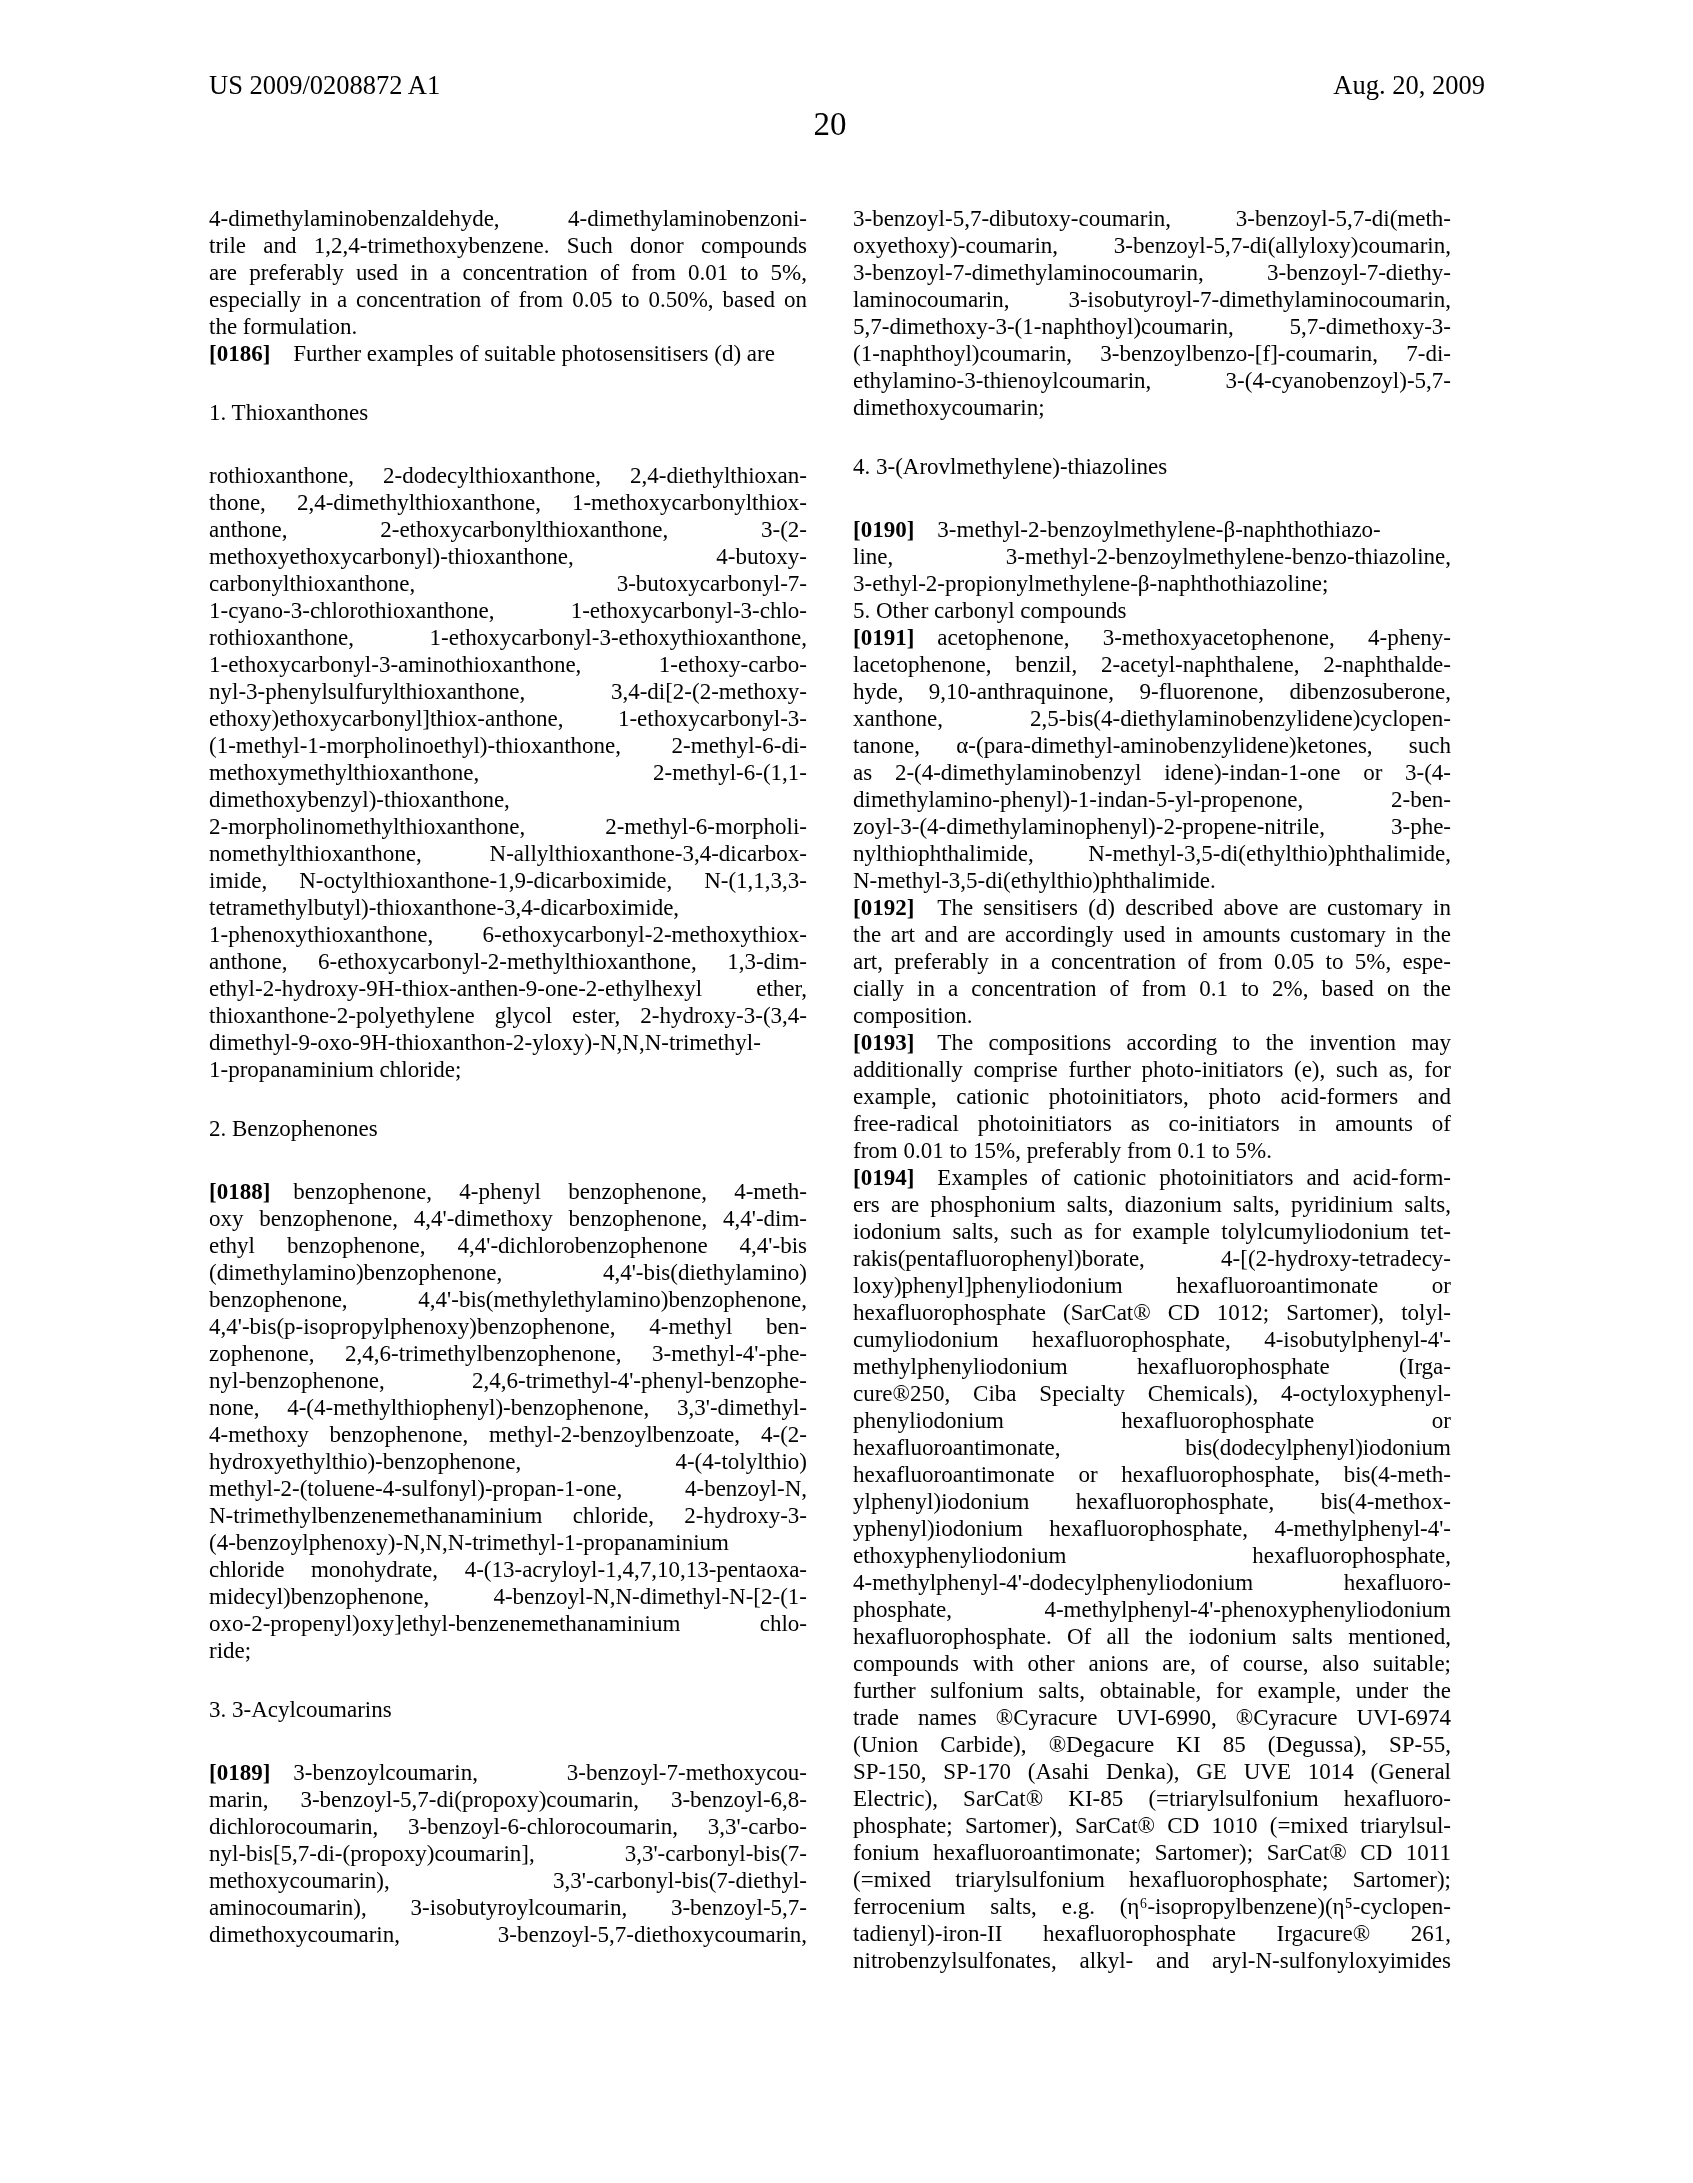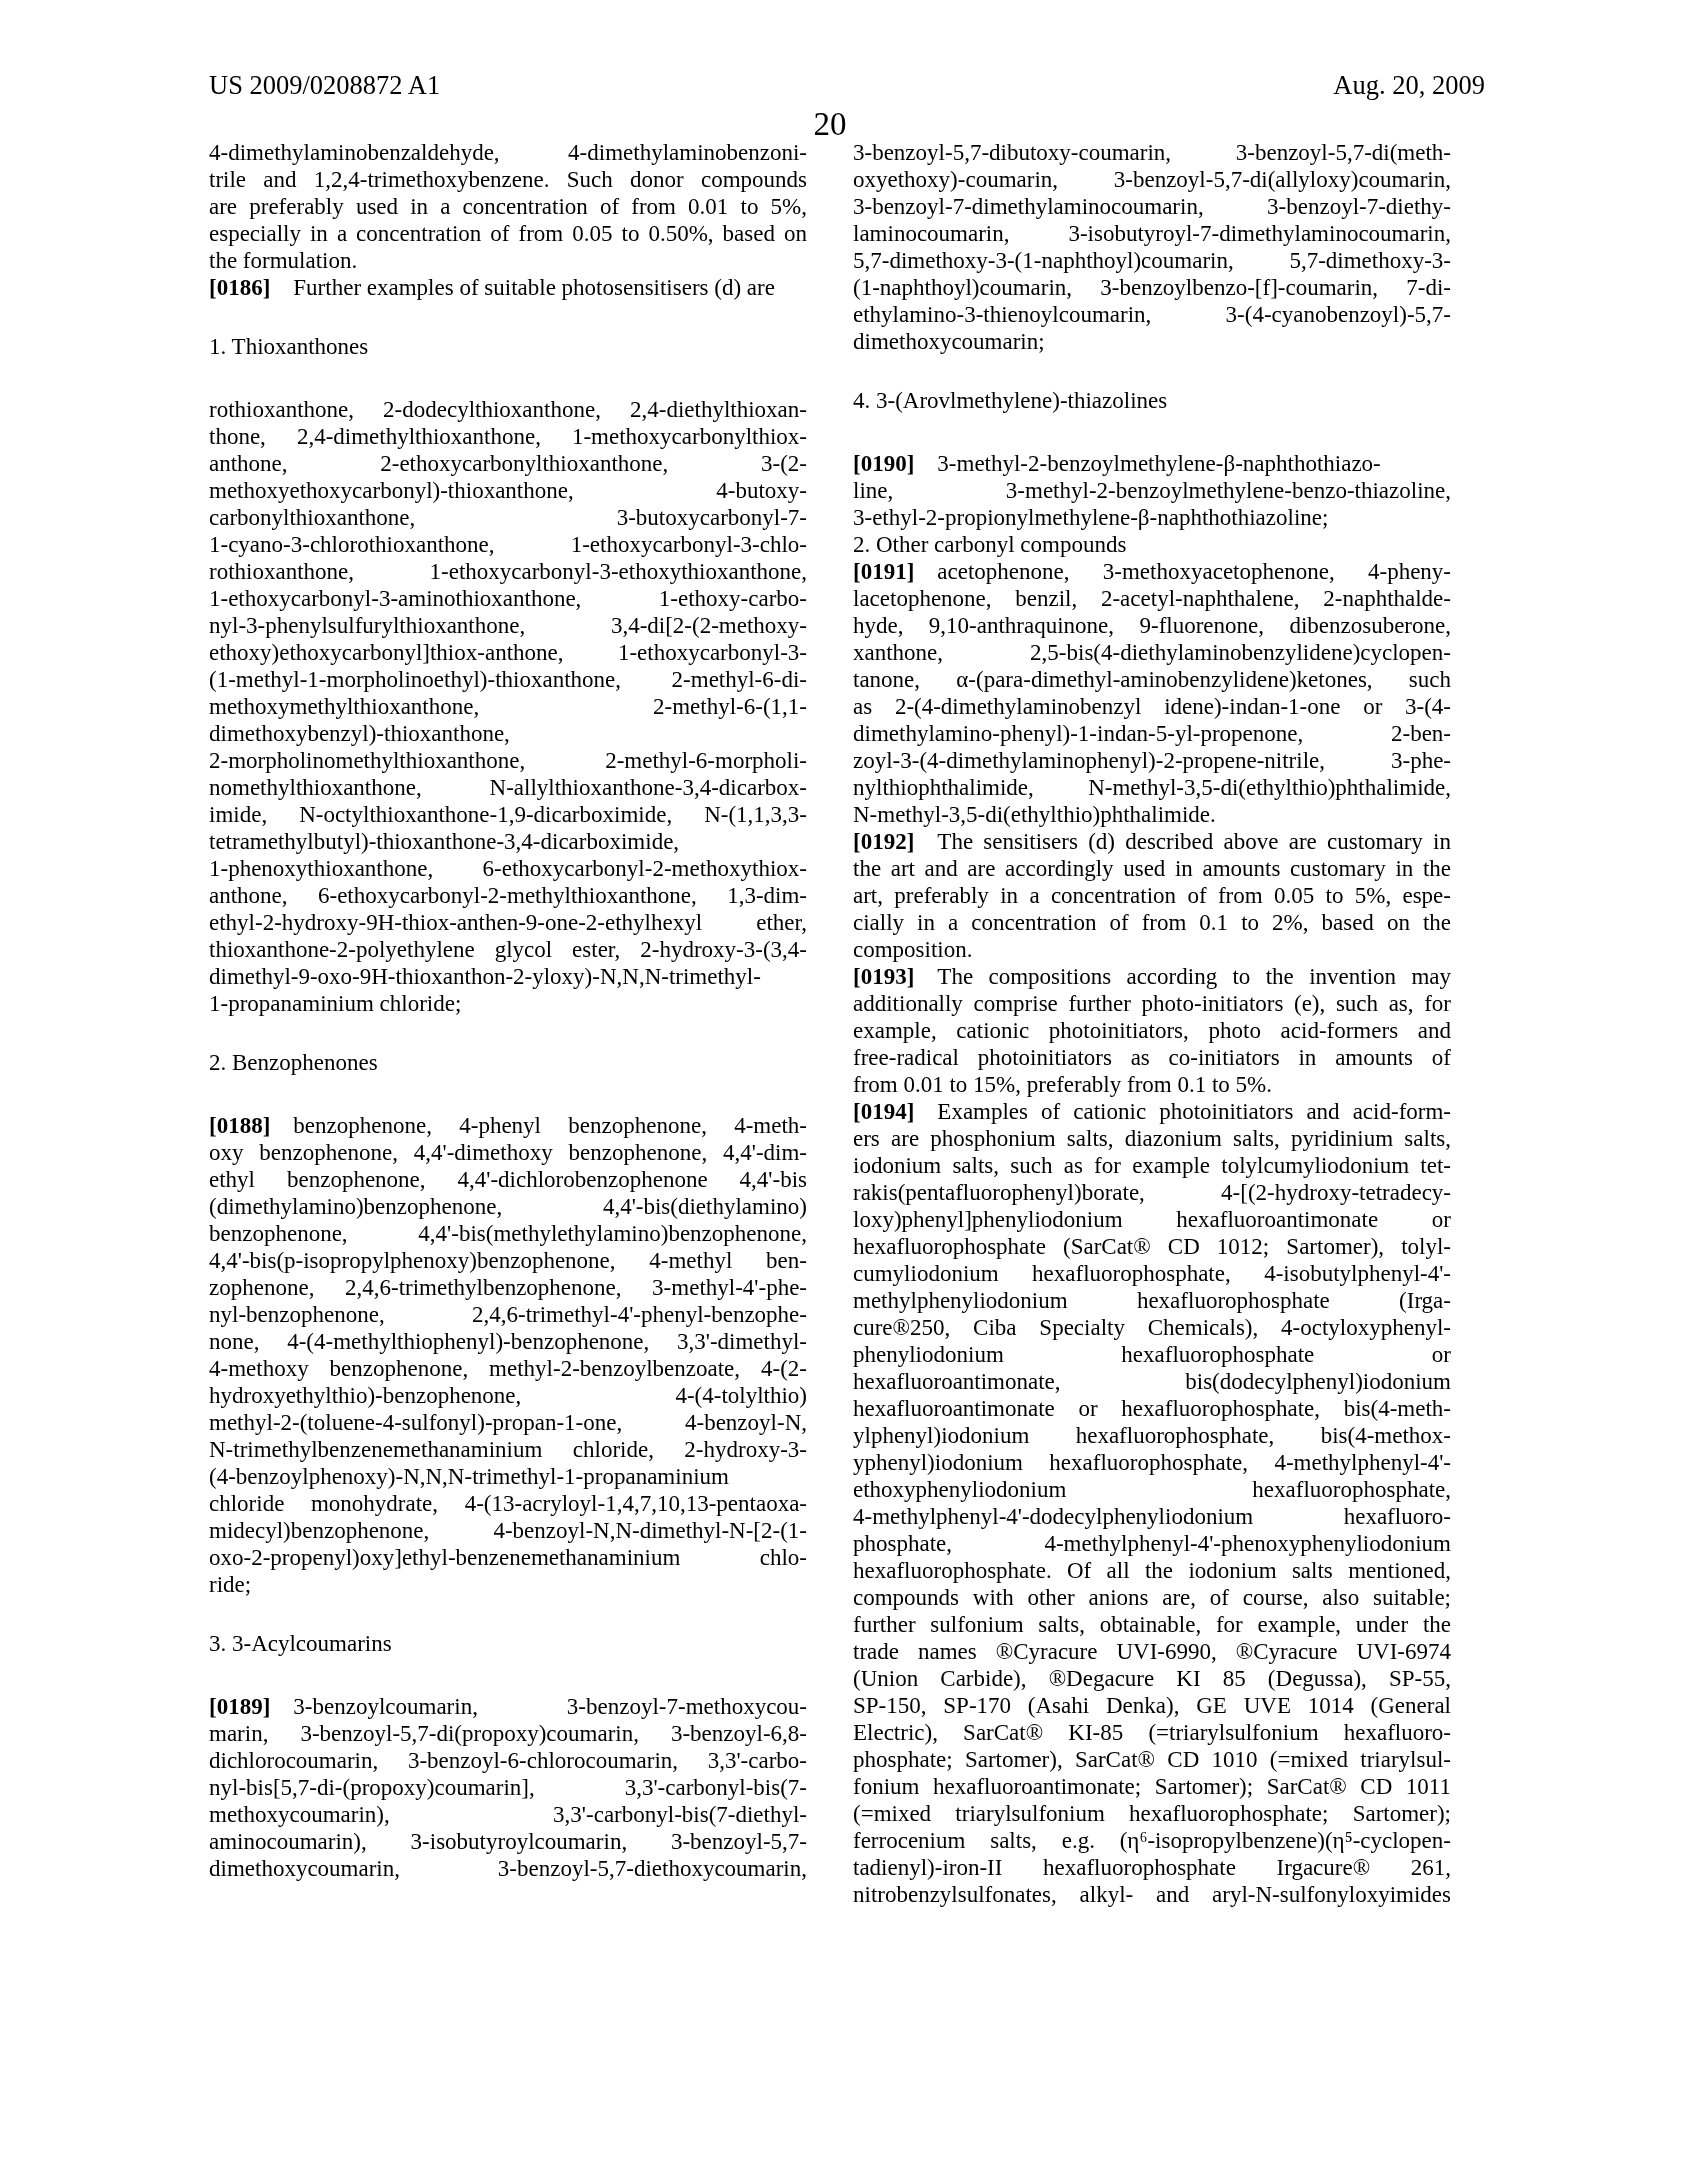"4-dimethylaminobenzaldehyde," .cols { margin-top: none -> 66px }
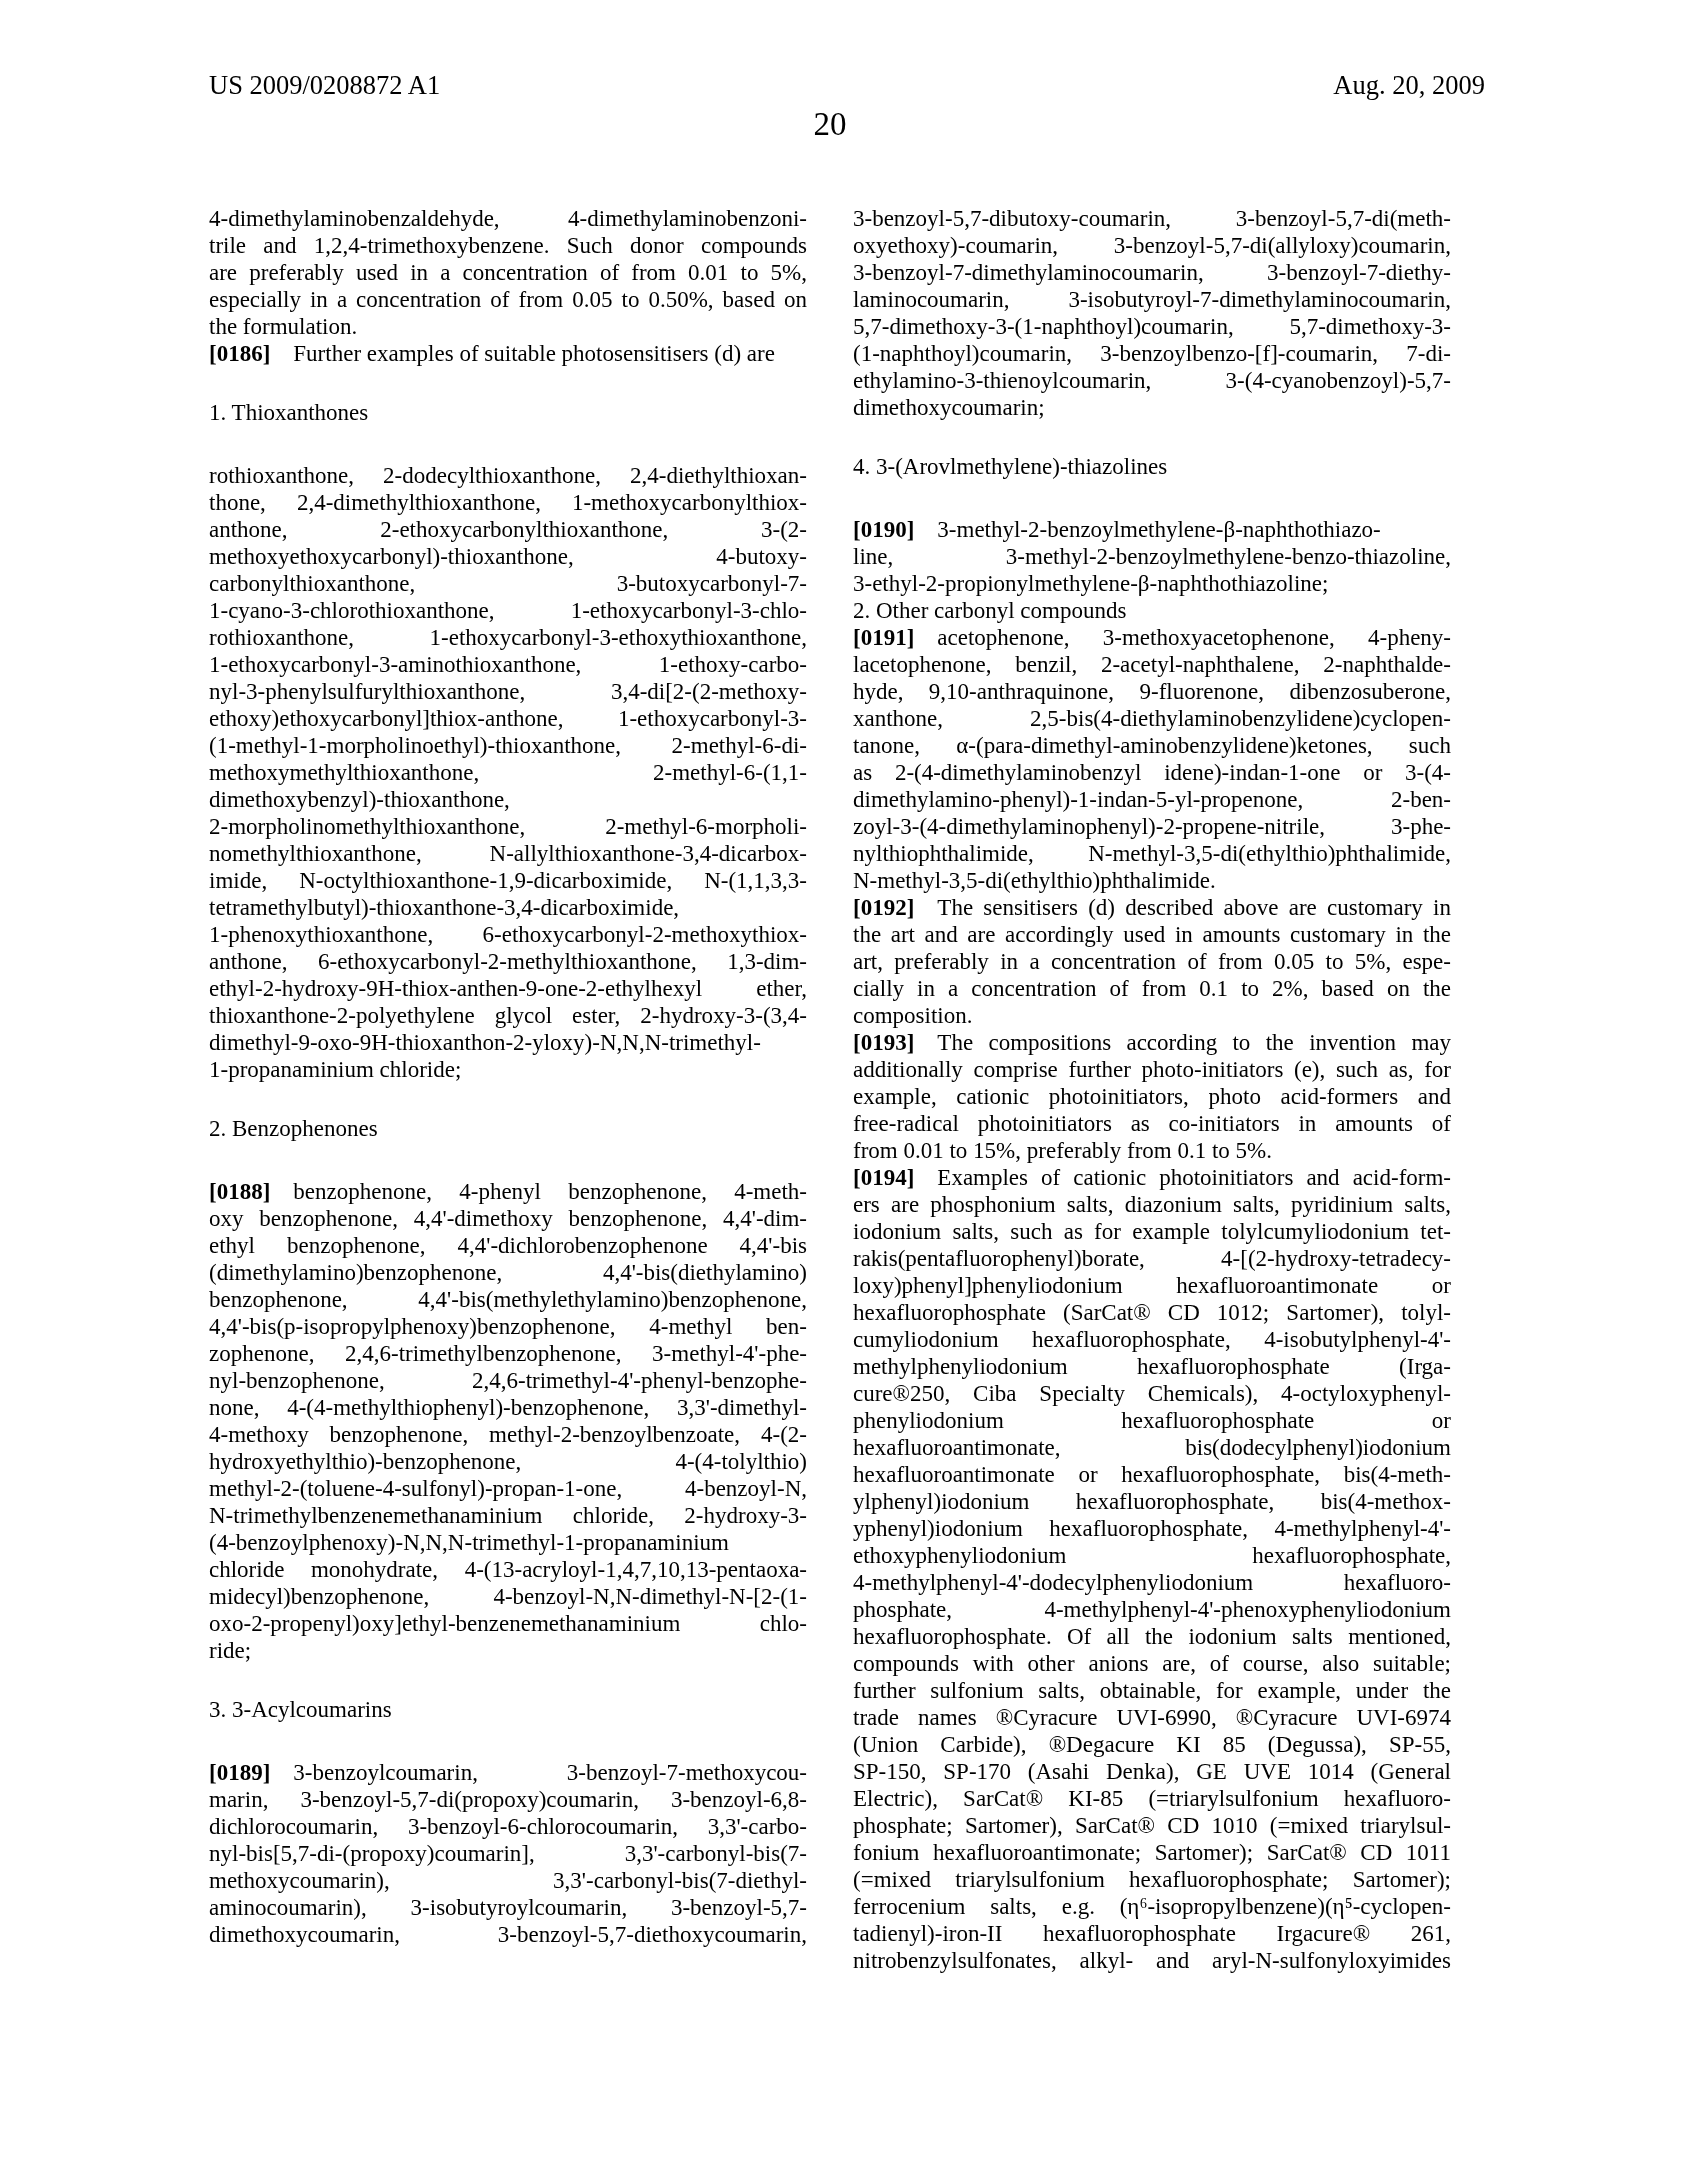"2. Other carbonyl compounds" div.line { text: 2 -> 5 }
